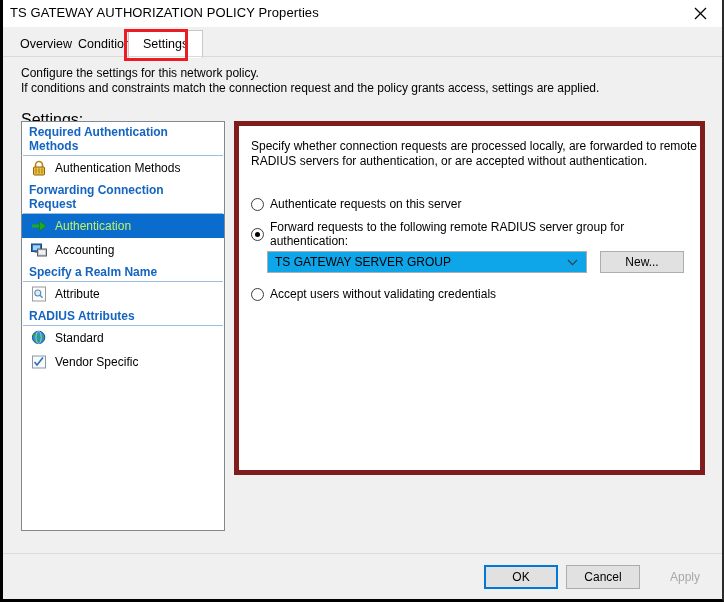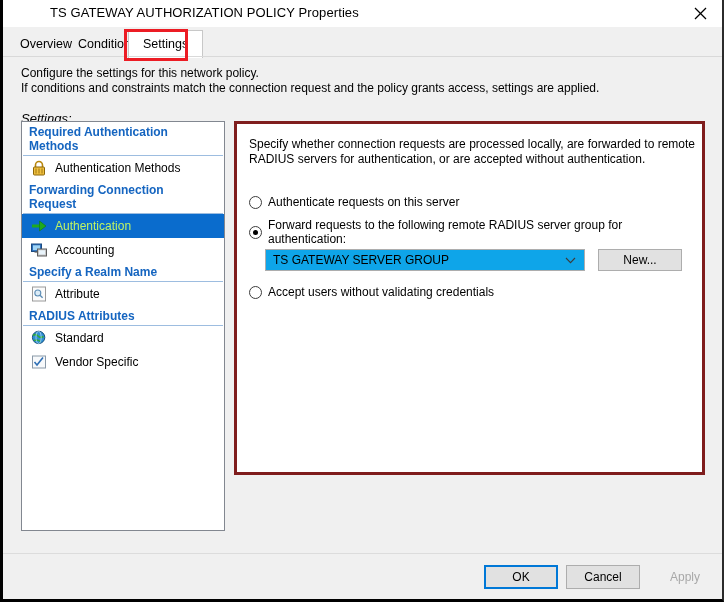"TS GATEWAY AUTHORIZATION POLICY" #title-text { margin-left: 40px -> none }
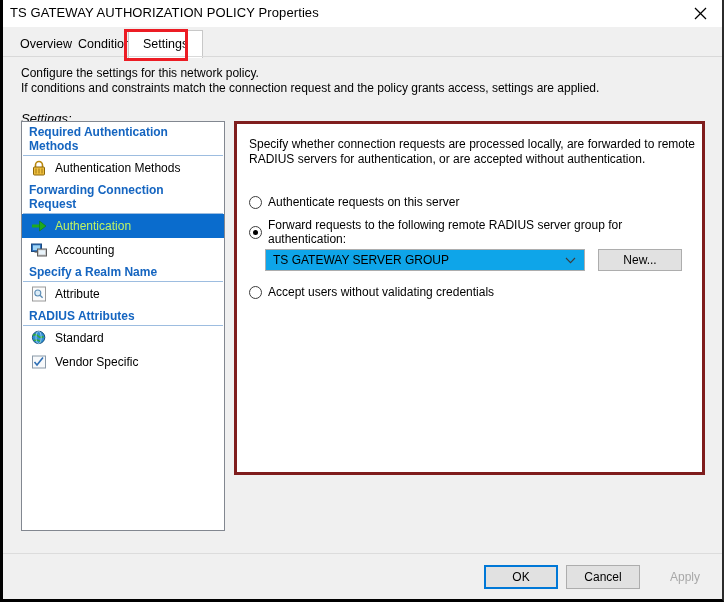"Settings:" #settings-label { font-size: 13px -> 16px; font-style: italic -> none }
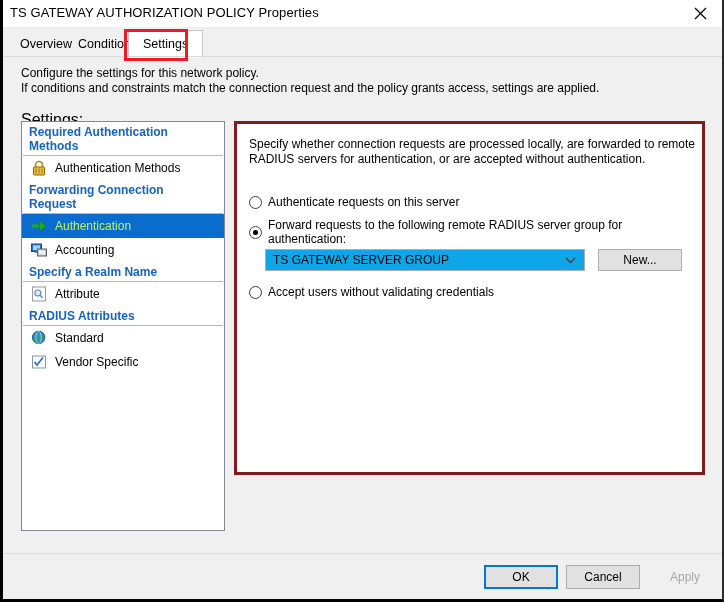"Specify whether connection requests are" #content-panel { border: 3px solid #7f1d1d -> 5px solid #7f1d1d }
